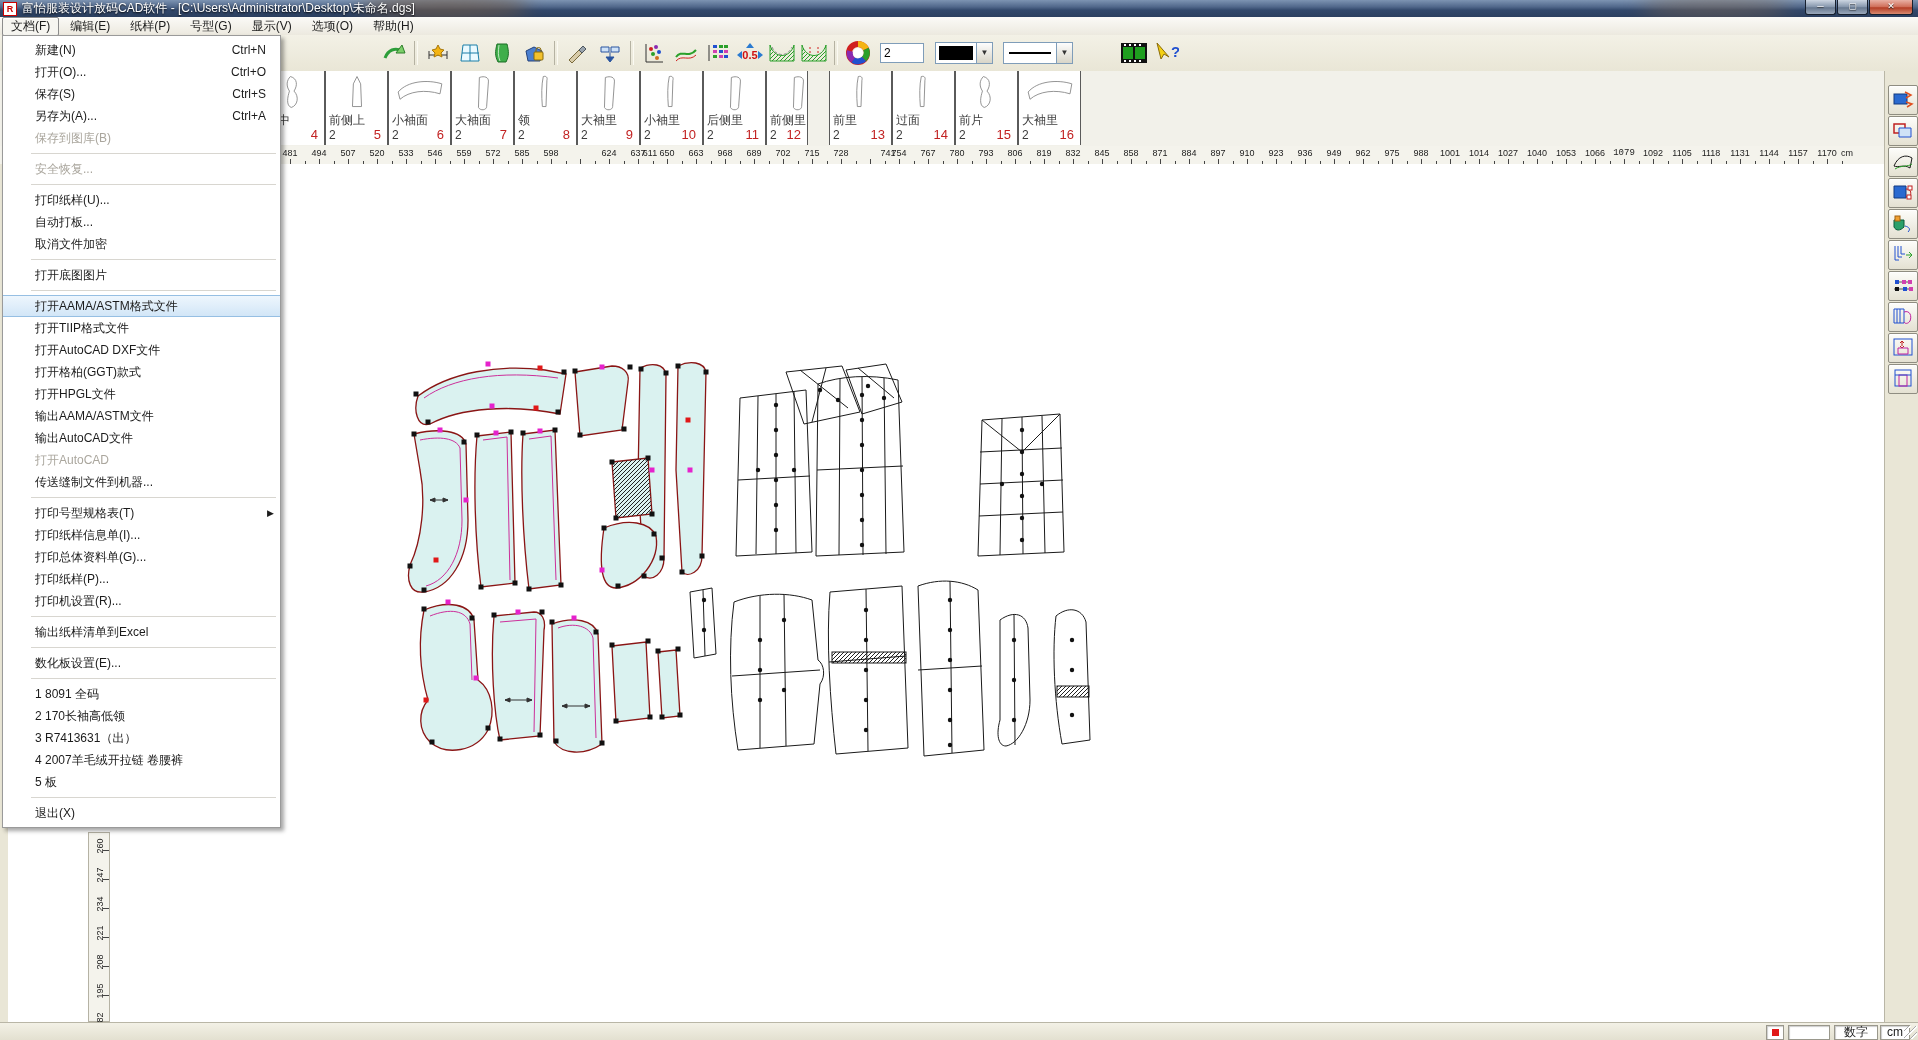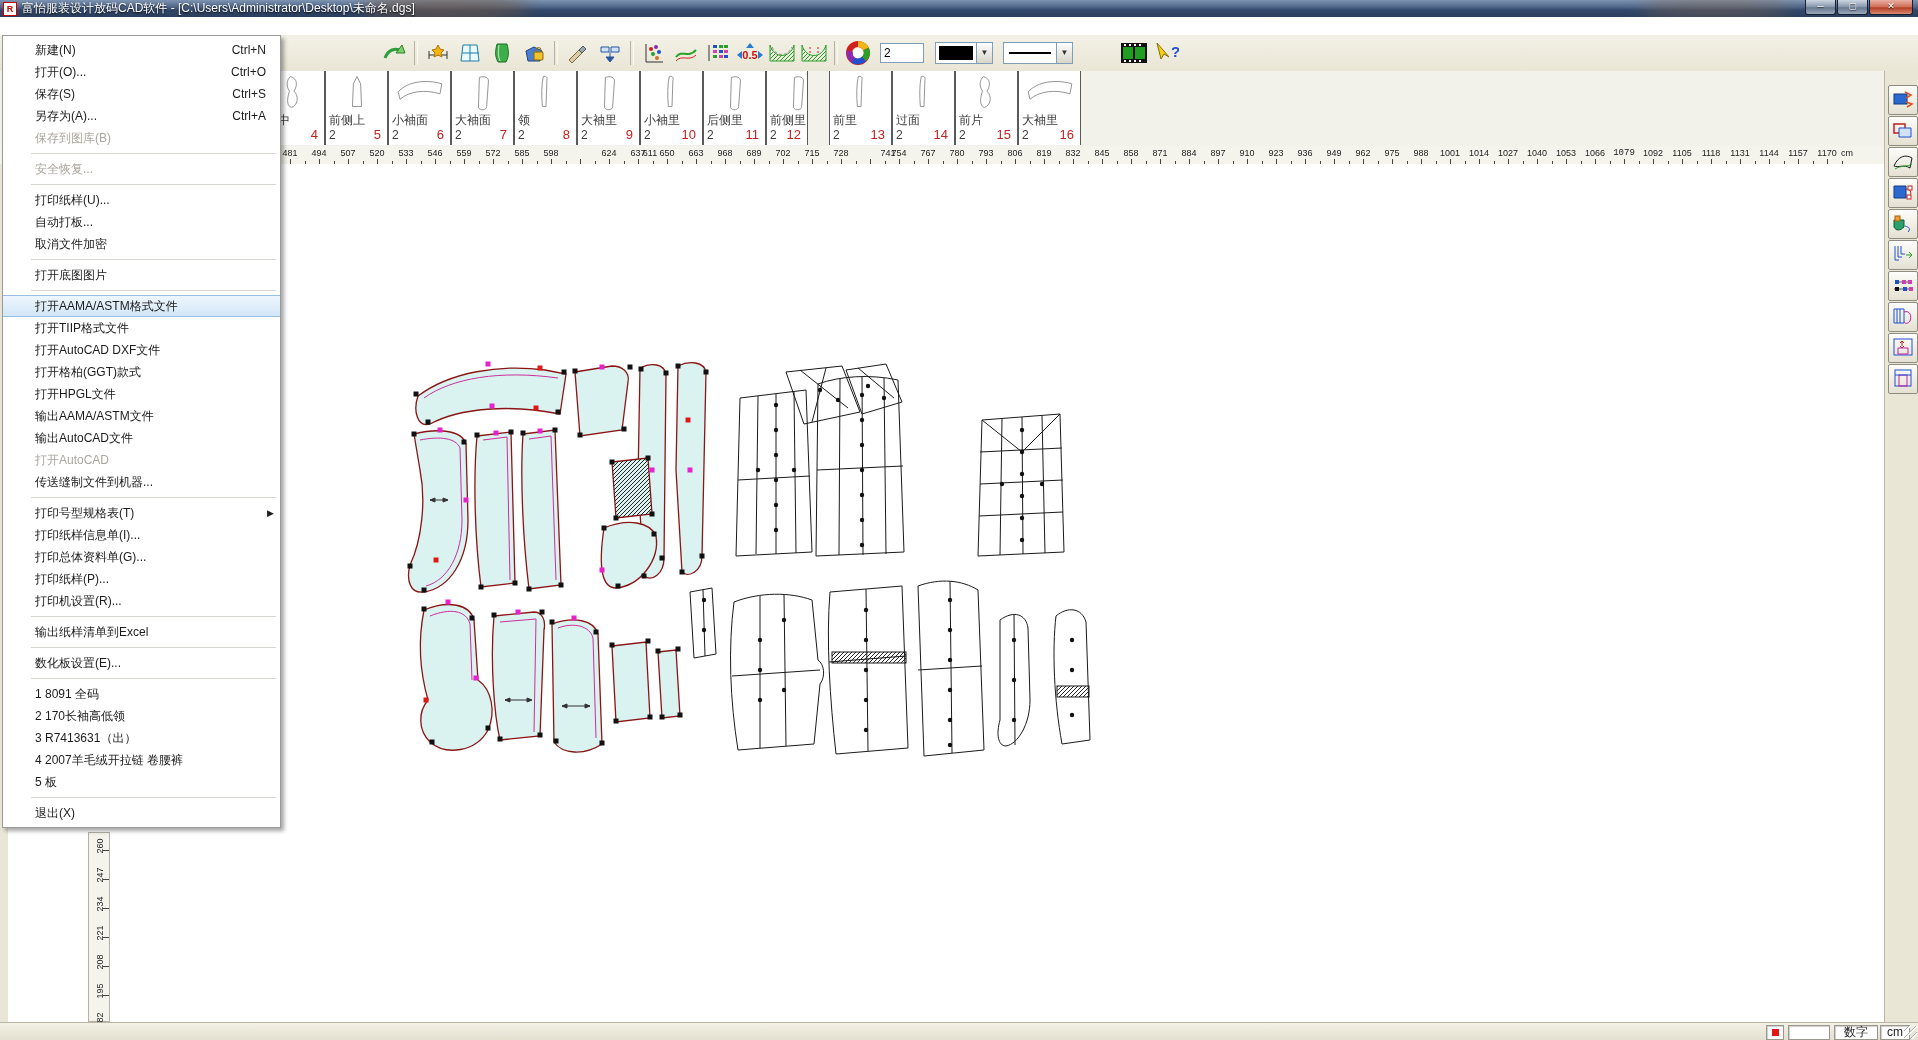"文档(F)" div { html: none -> <div> <div>文档(F)</div> <div>编辑(E)</div> <div>纸样(P)</div> <div>号型(G)</div> <div>显示(V)</div> <div>选项(O)</div> <div>帮助(H)</div> </div> }
